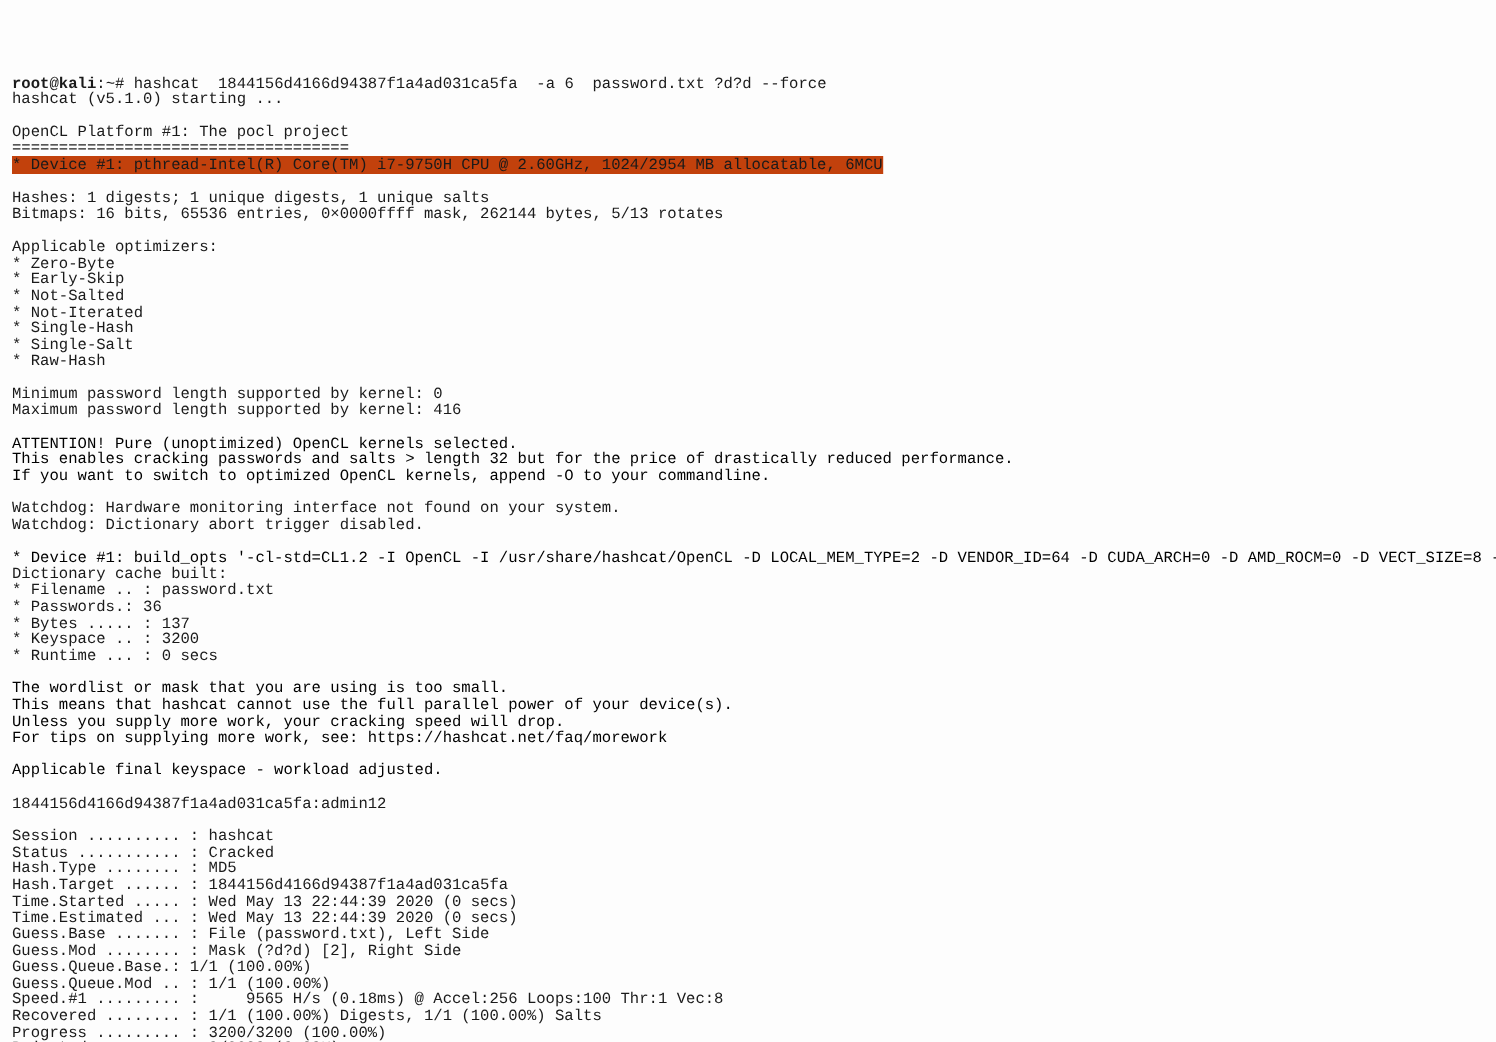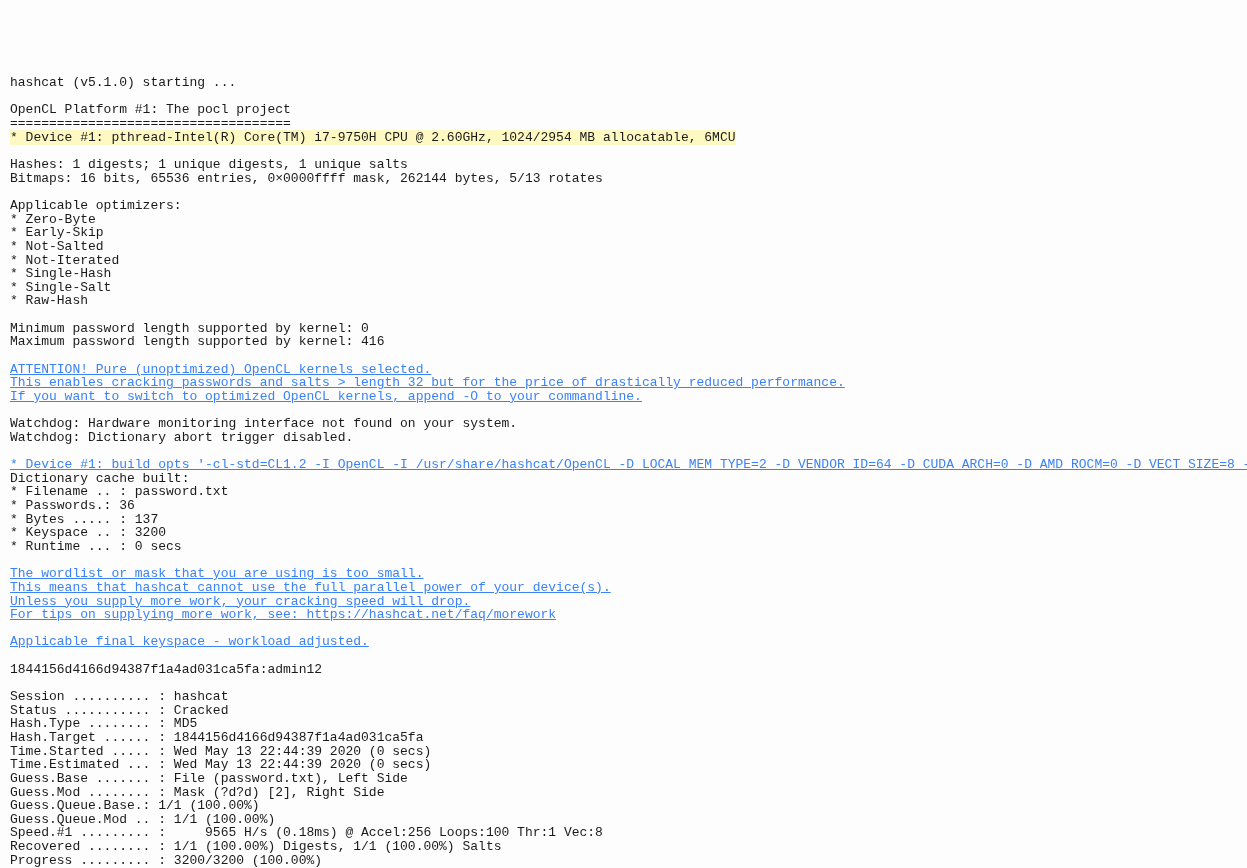"root@kali:~# hashcat" span { html: none -> <span><span>root</span><span>@</span><span>kali</span><span>:~#</span><span> hashcat 1844156d4166d94387f1a4ad031ca5fa -a 6 password.txt ?d?d --force</span></span> }
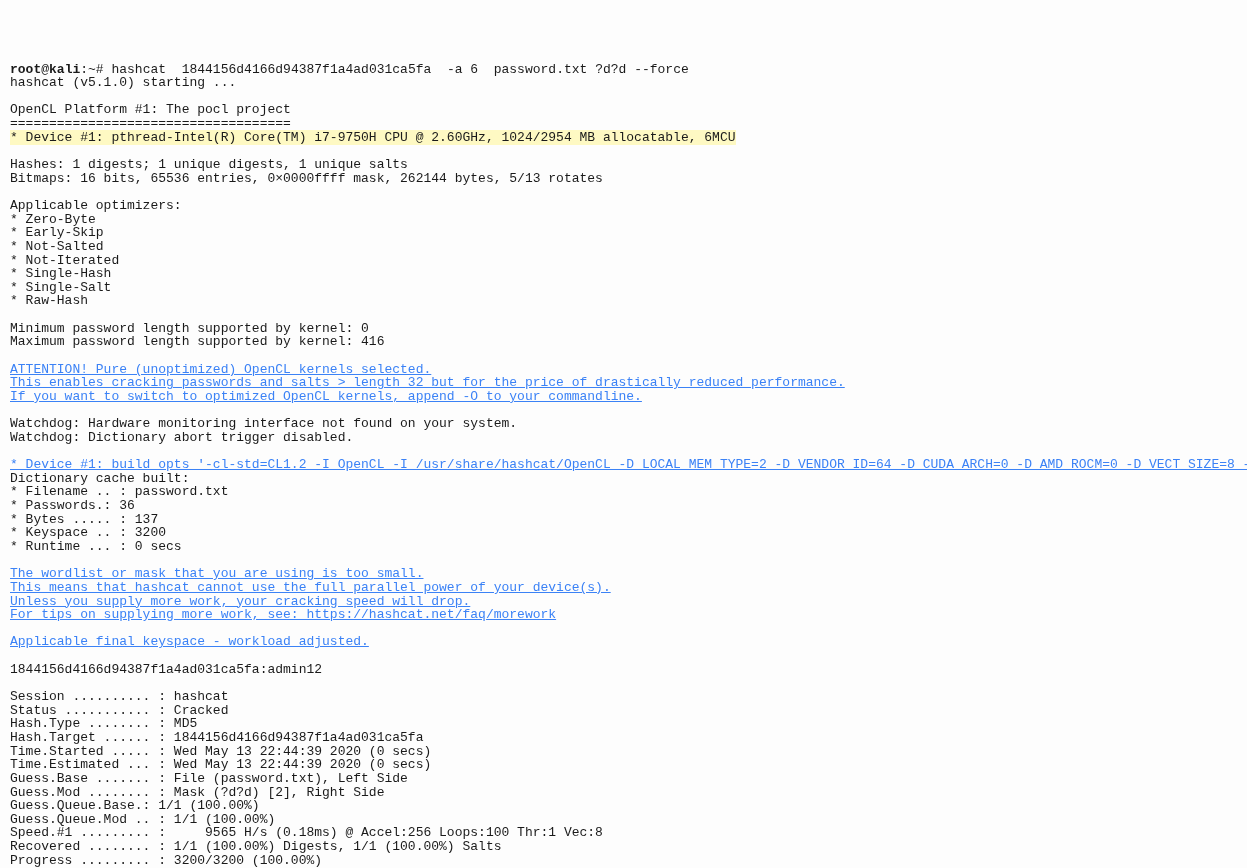"* Device #1: pthread-Intel(R) Core(TM)" .sel { background-color: #fef9c3 -> #c2410c }
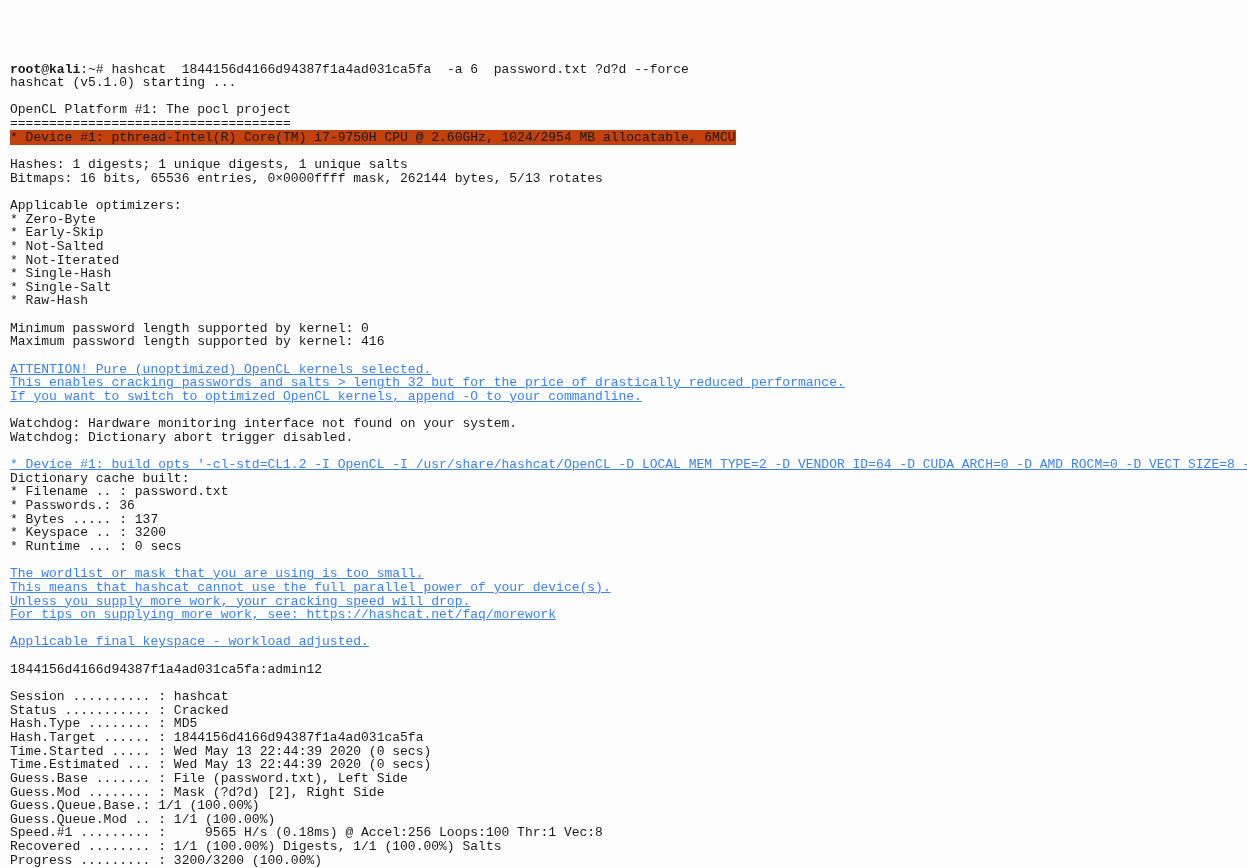"ATTENTION! Pure (unoptimized) OpenCL" .orange { color: #3b82f6 -> #000000; text-decoration: underline -> none }
